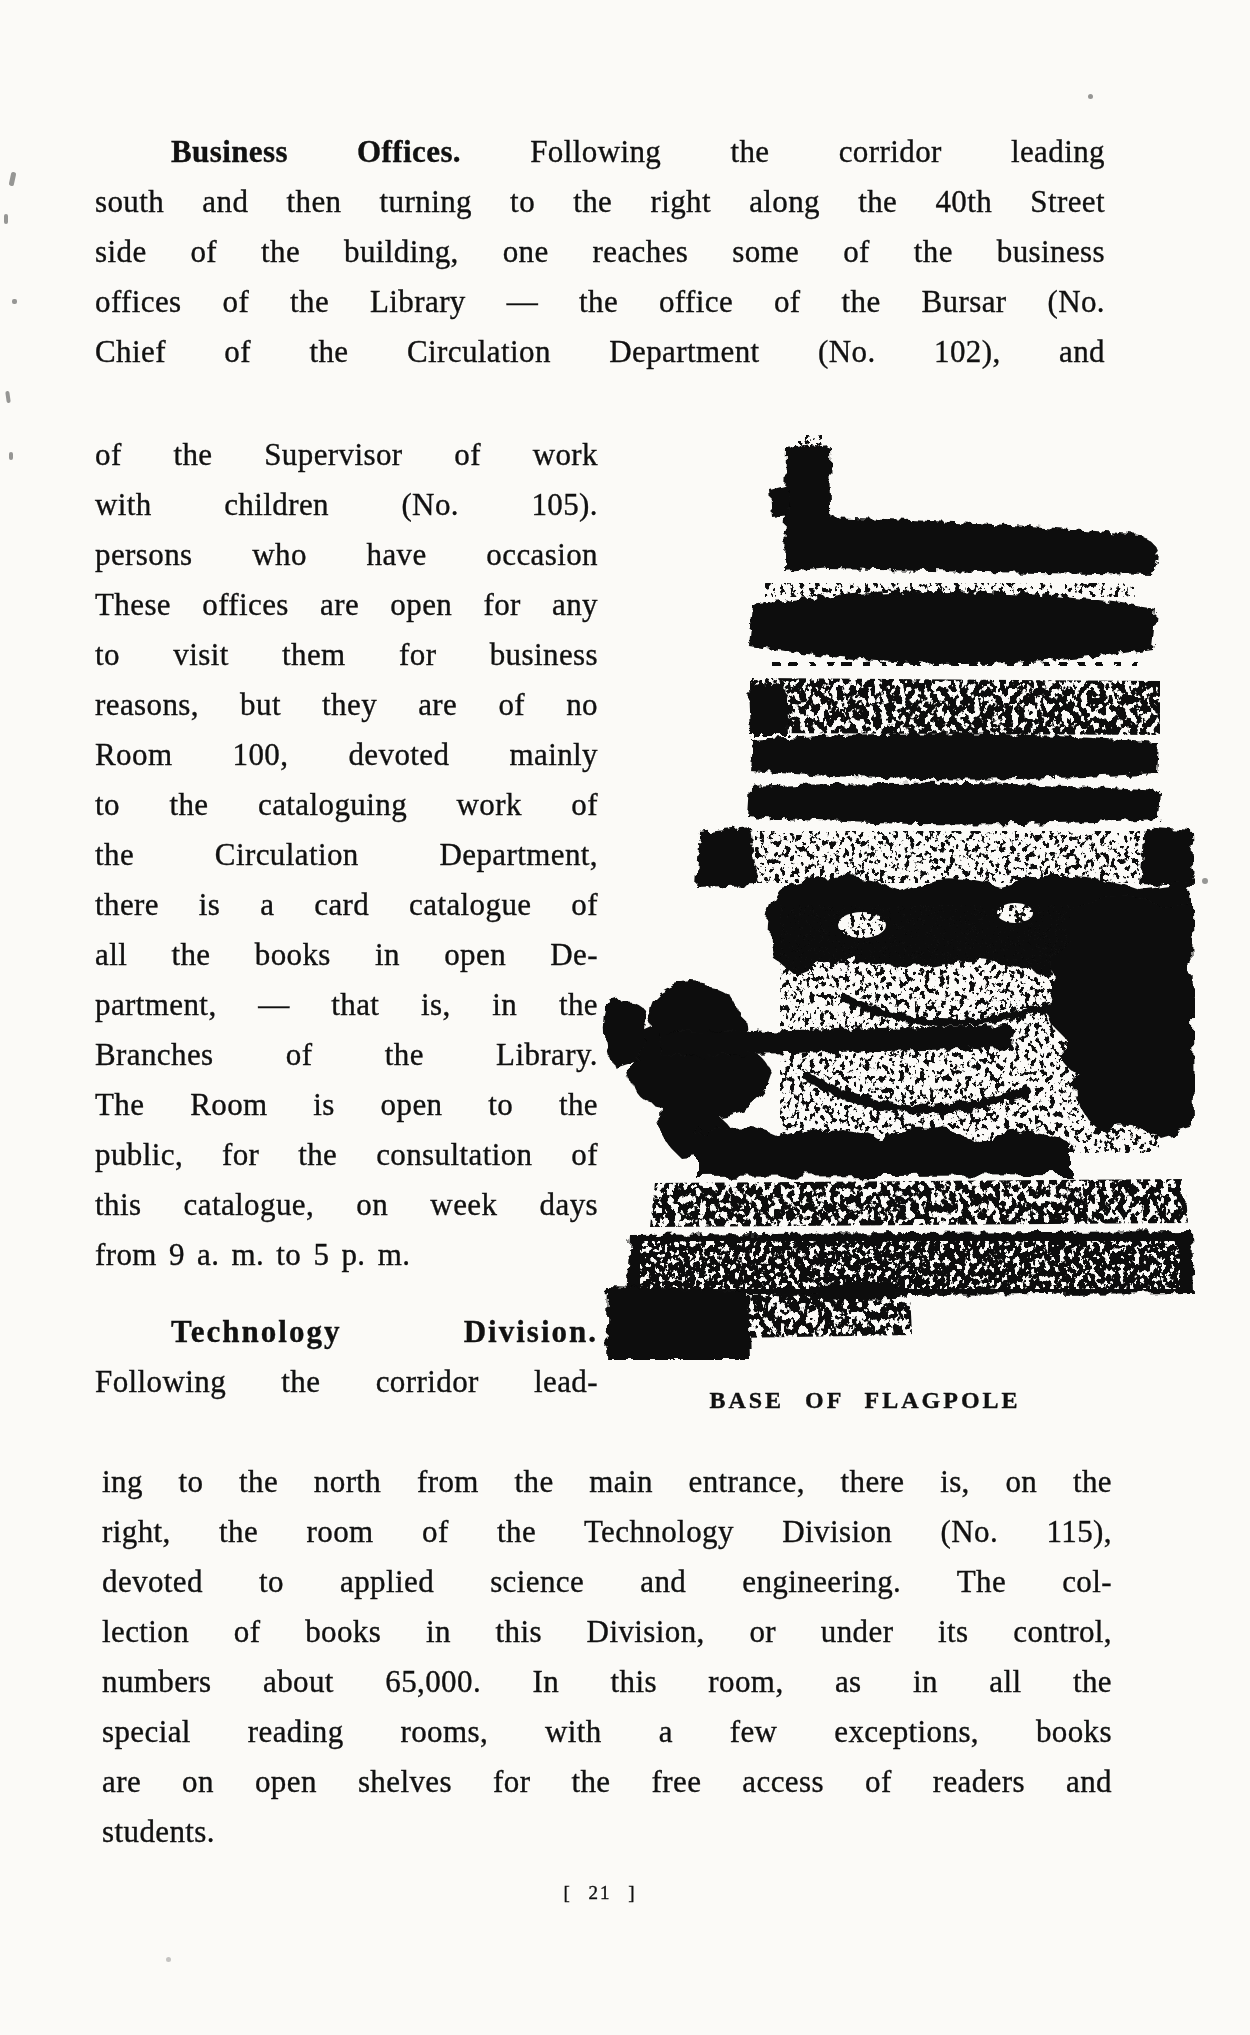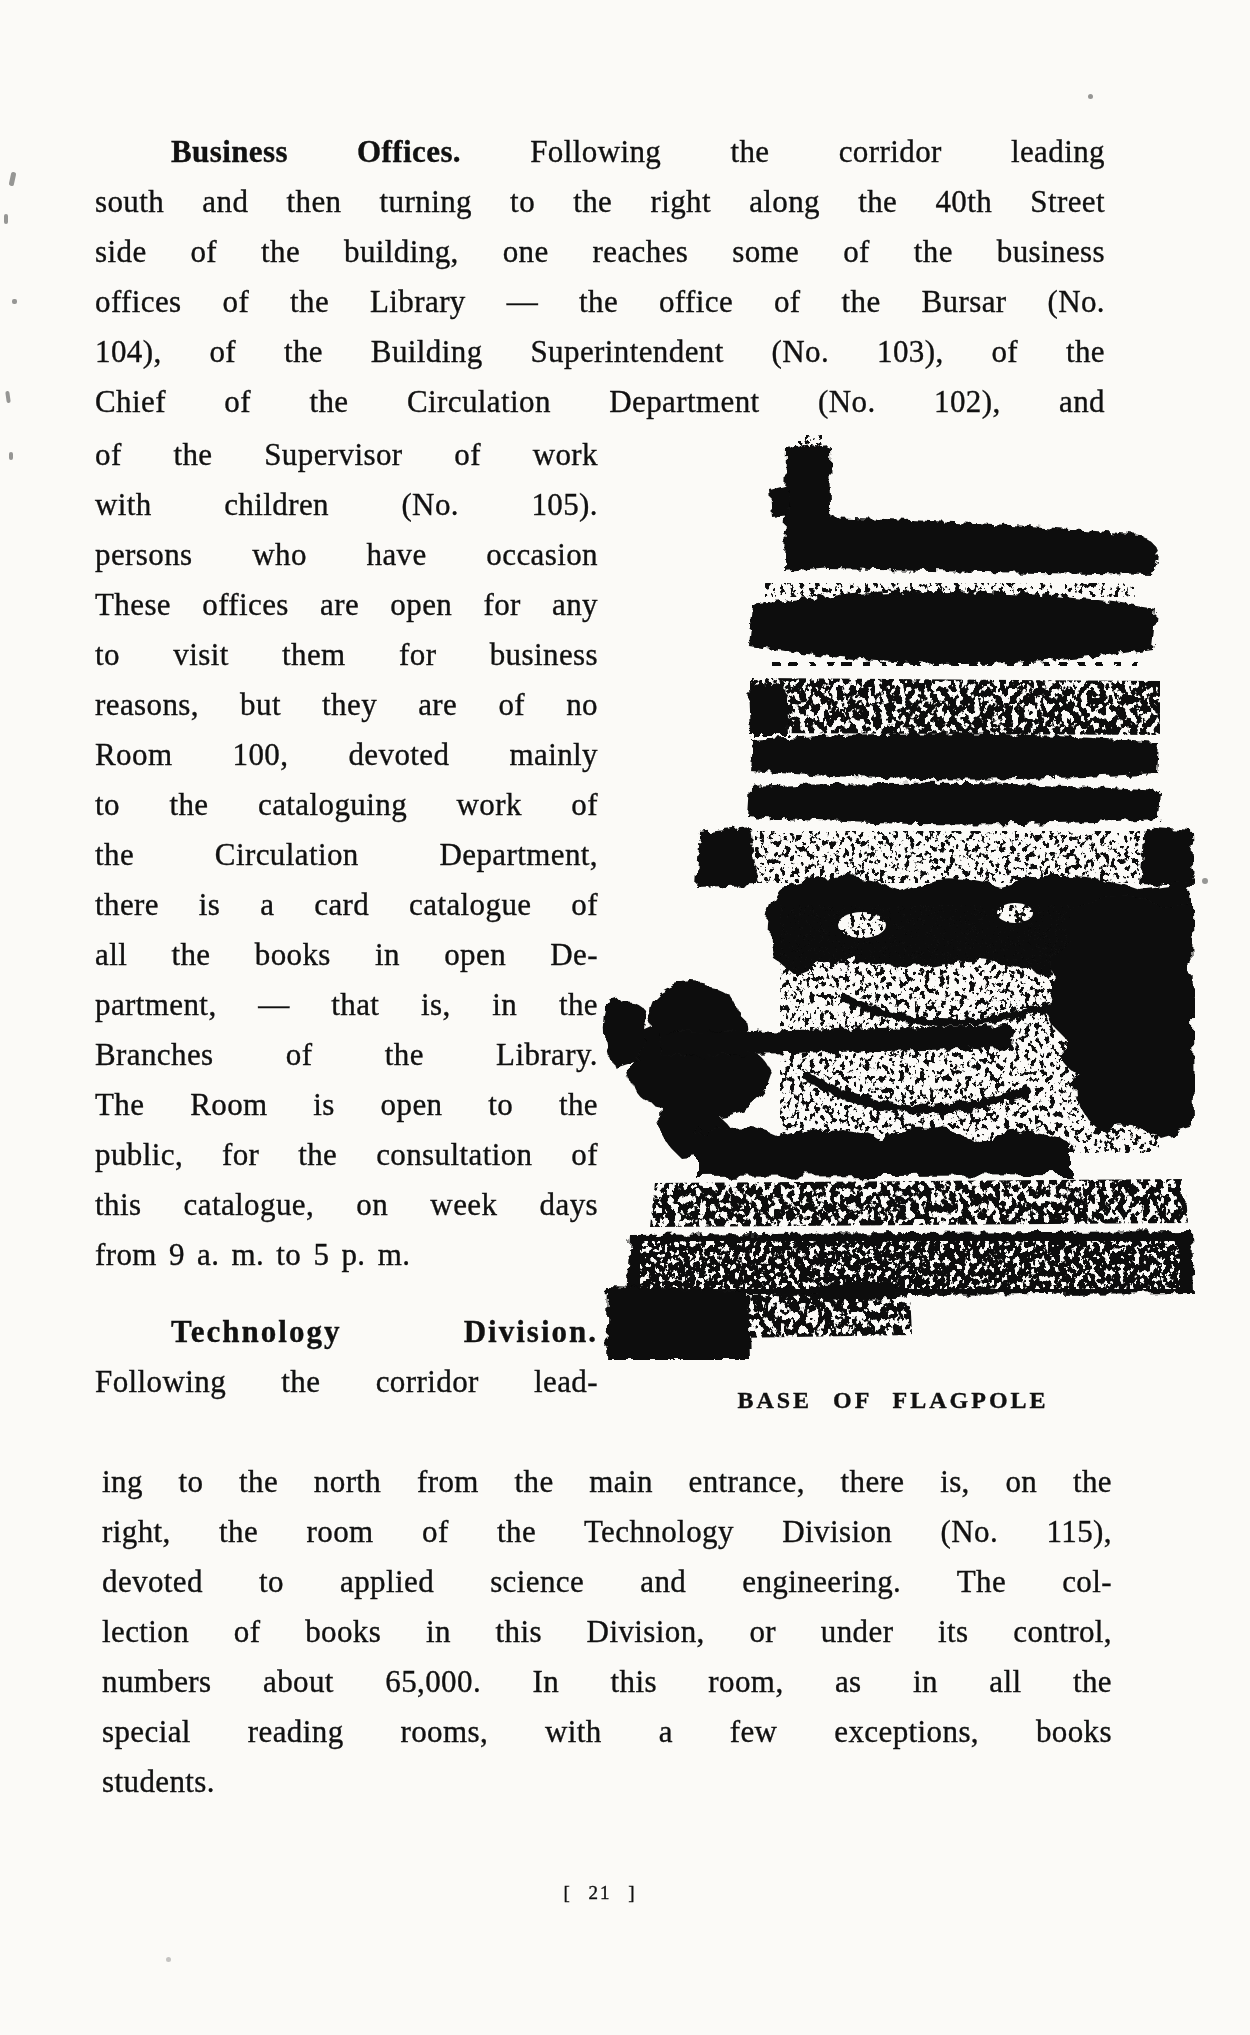"104), of the Building Superintendent" div.tline { html: <div>104), of the Building Superintendent (No. 103), of the</div> -> none }
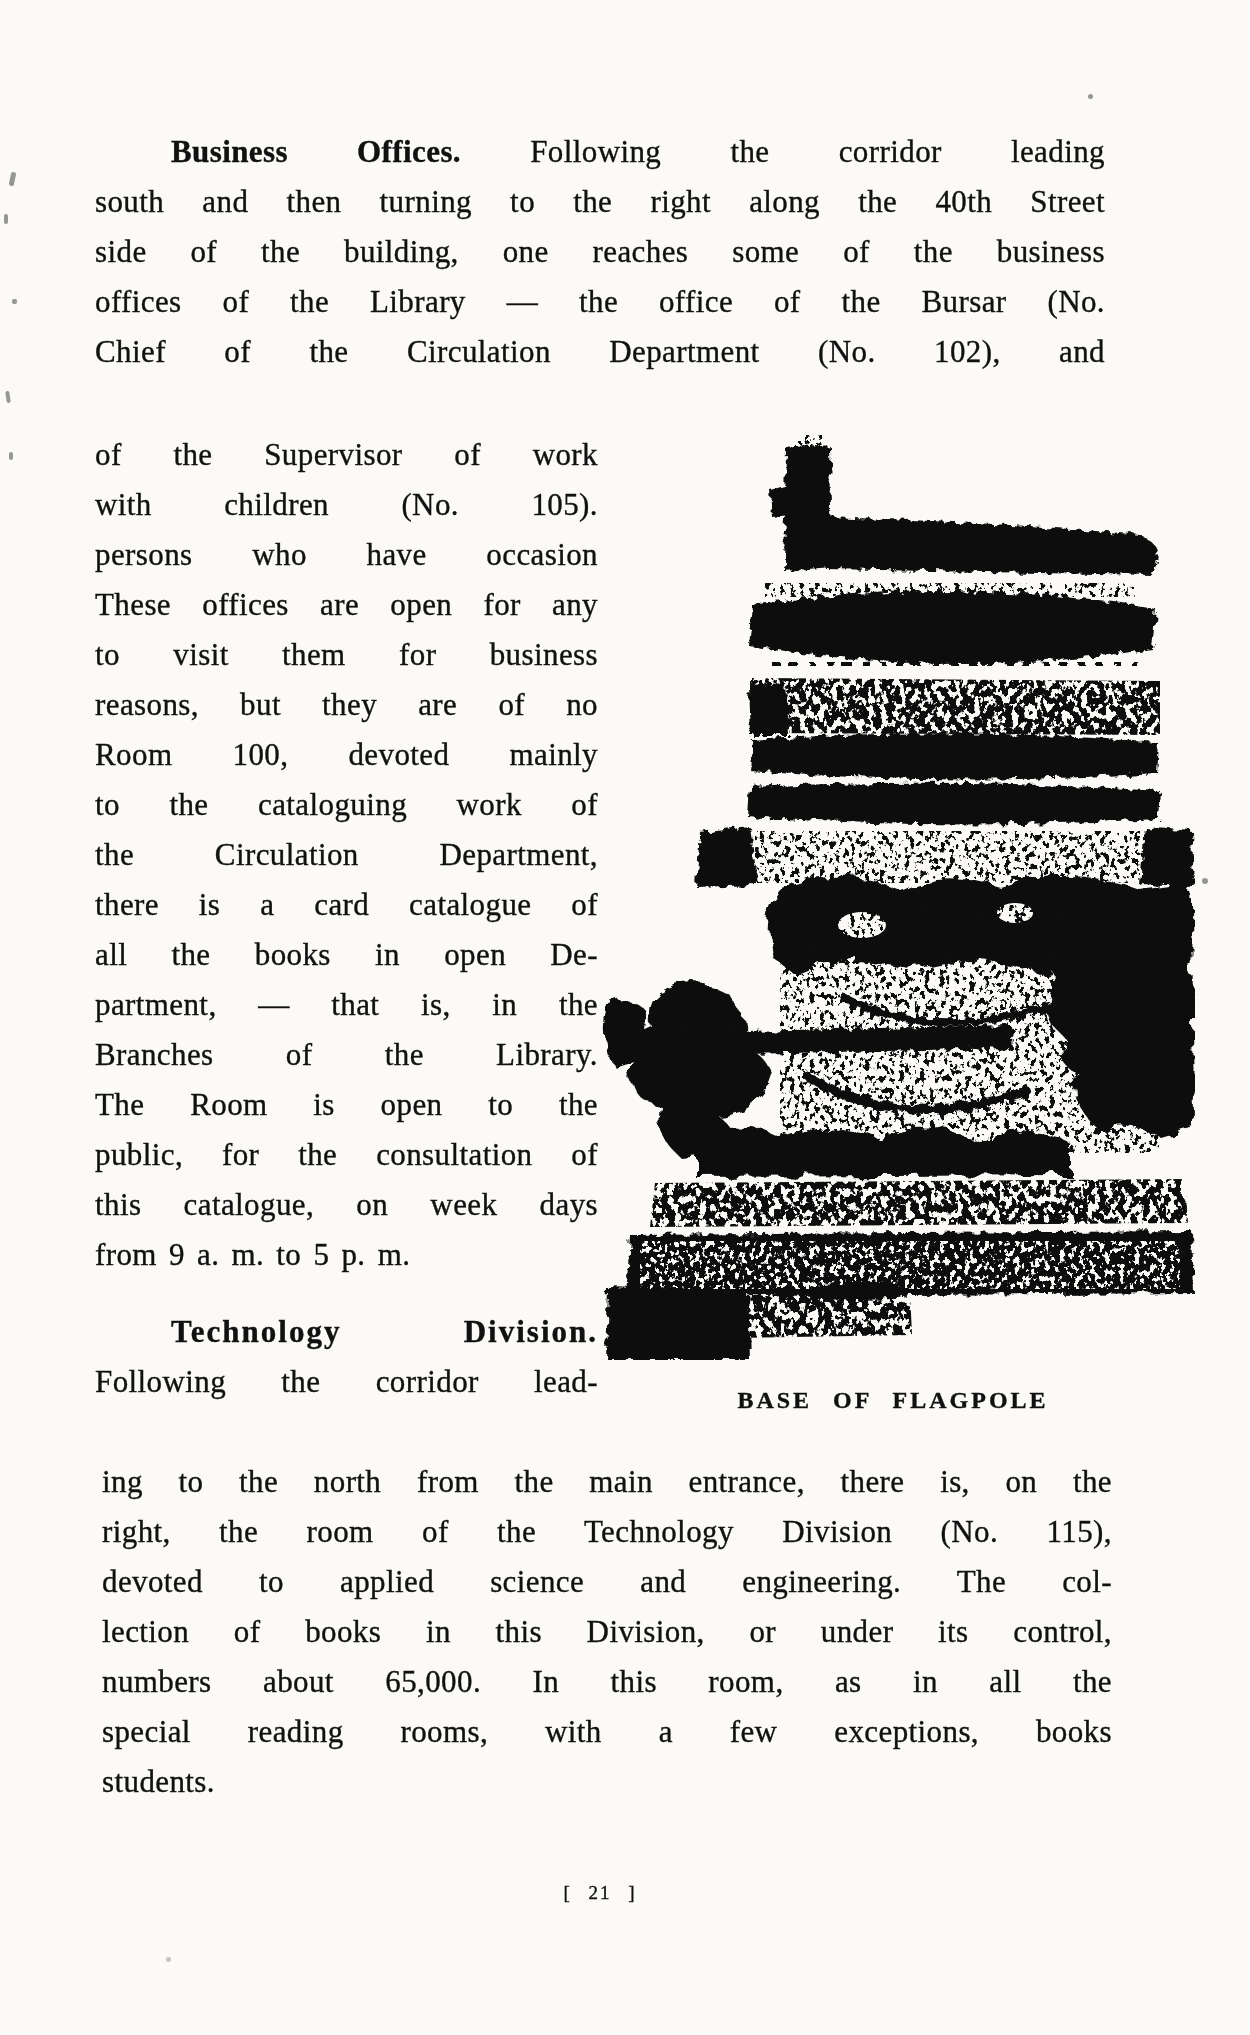"BASE OF FLAGPOLE" div.block { left: 628px -> 600px }
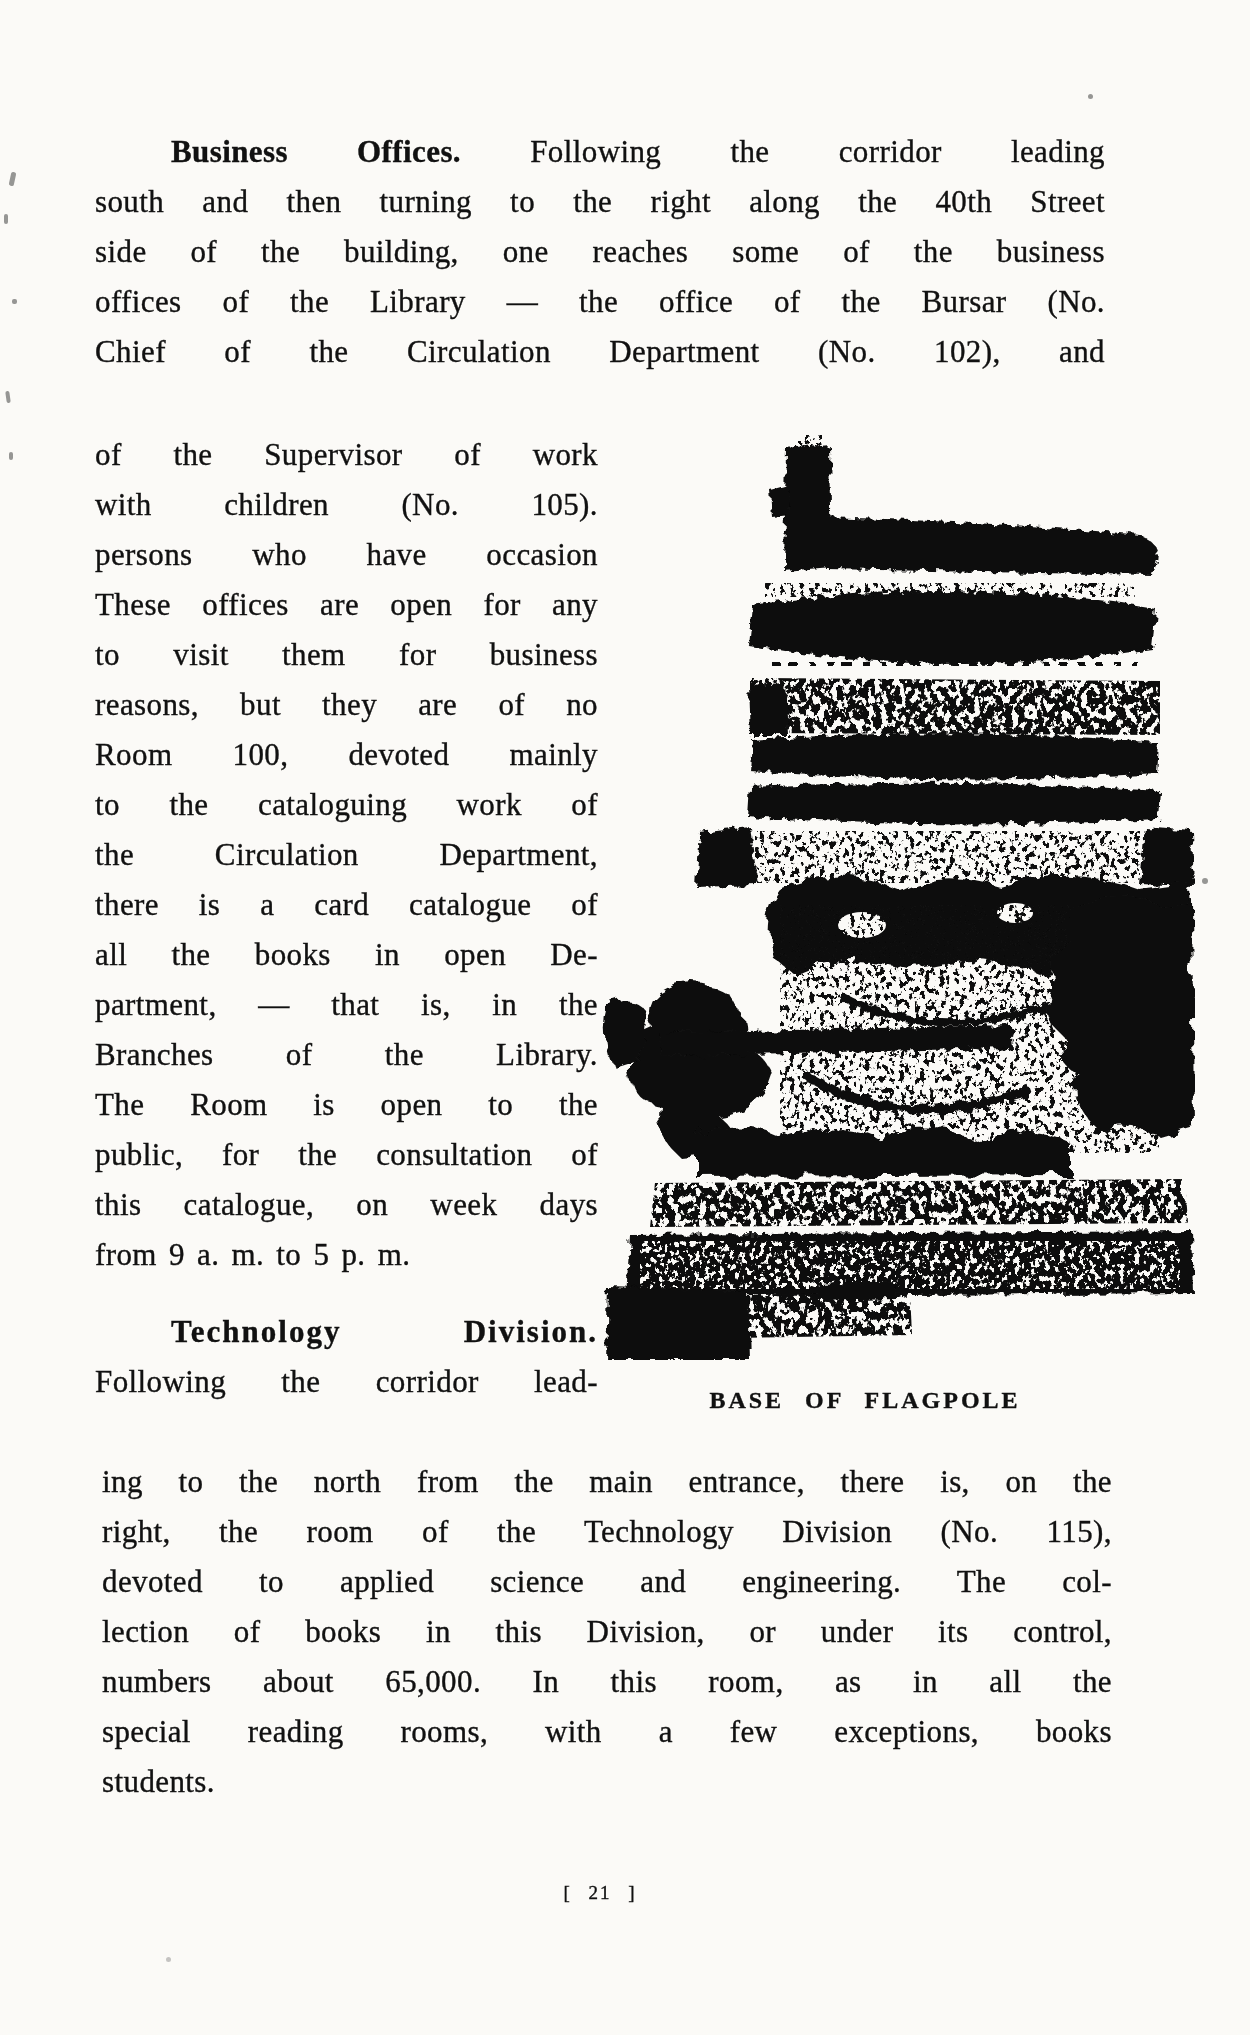"are on open shelves for" div.tline { html: none -> <div>are on open shelves for the free access of readers and</div> }
